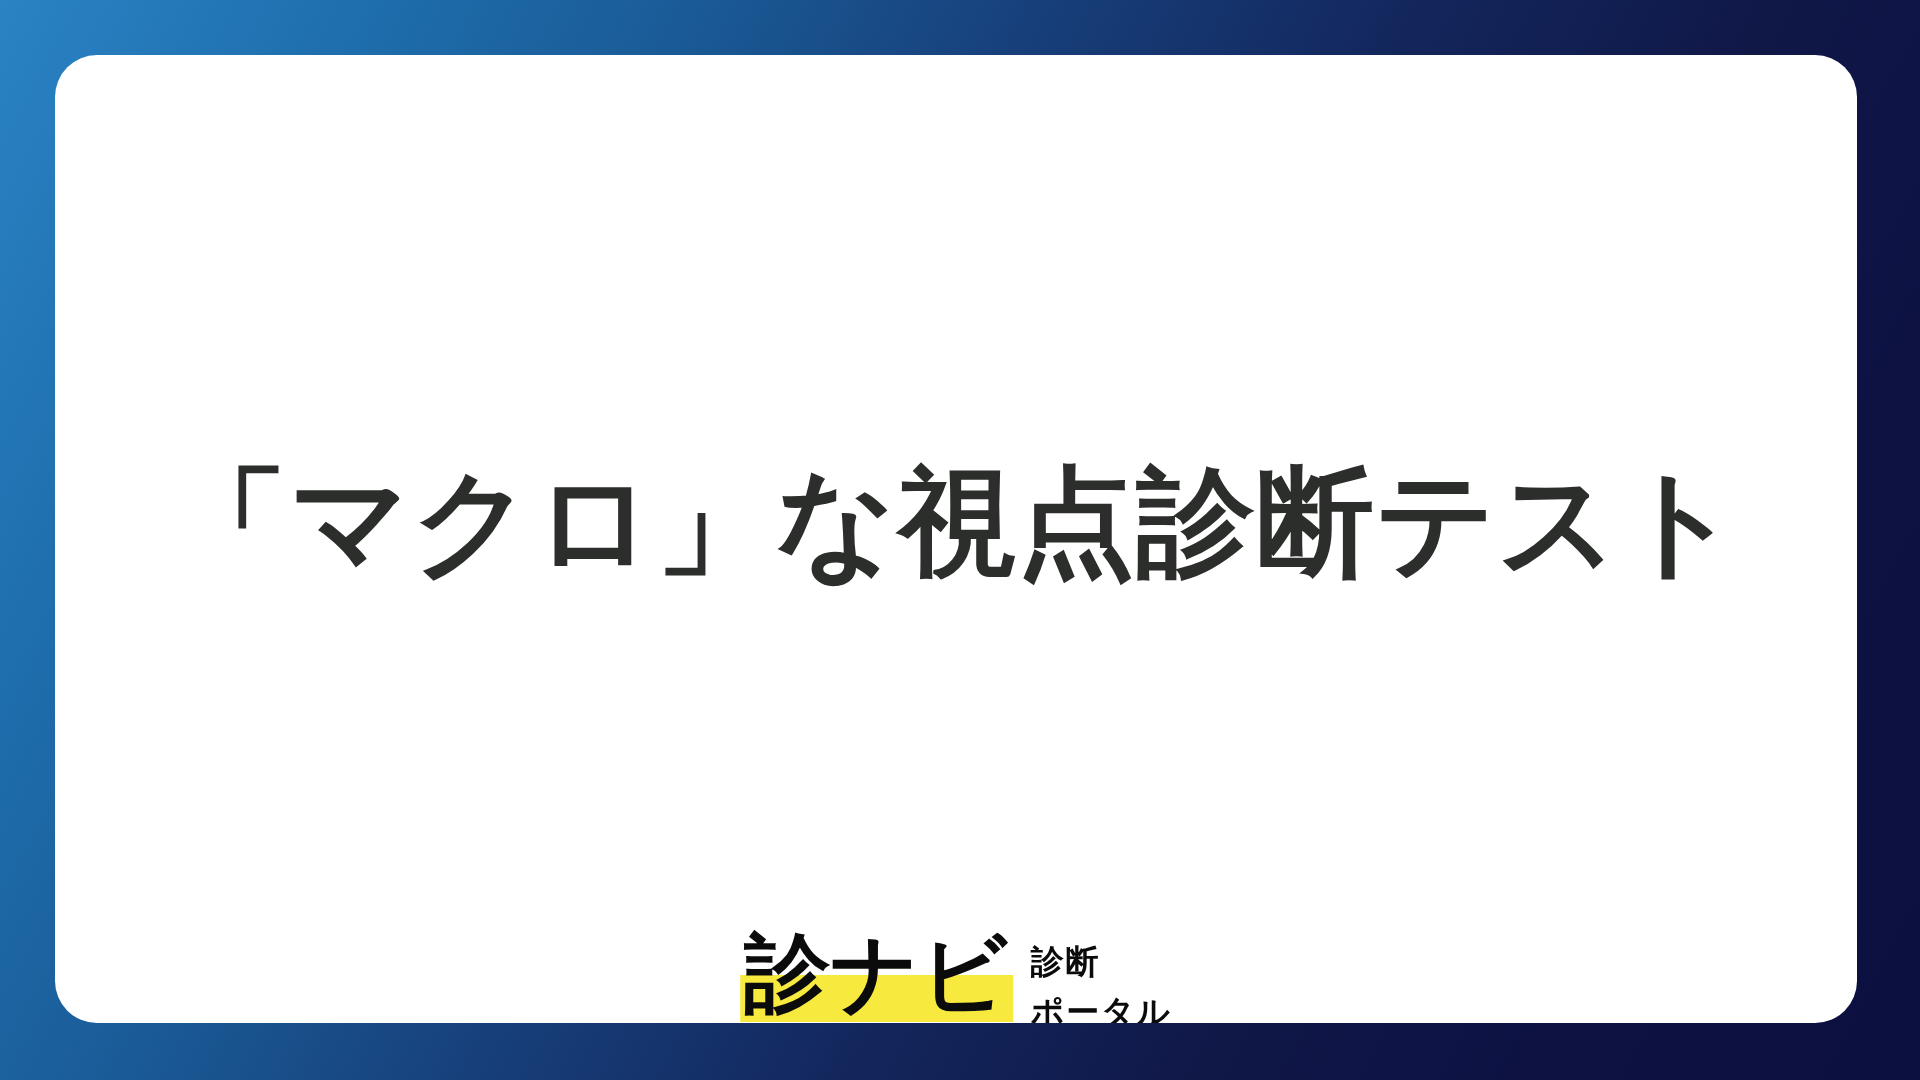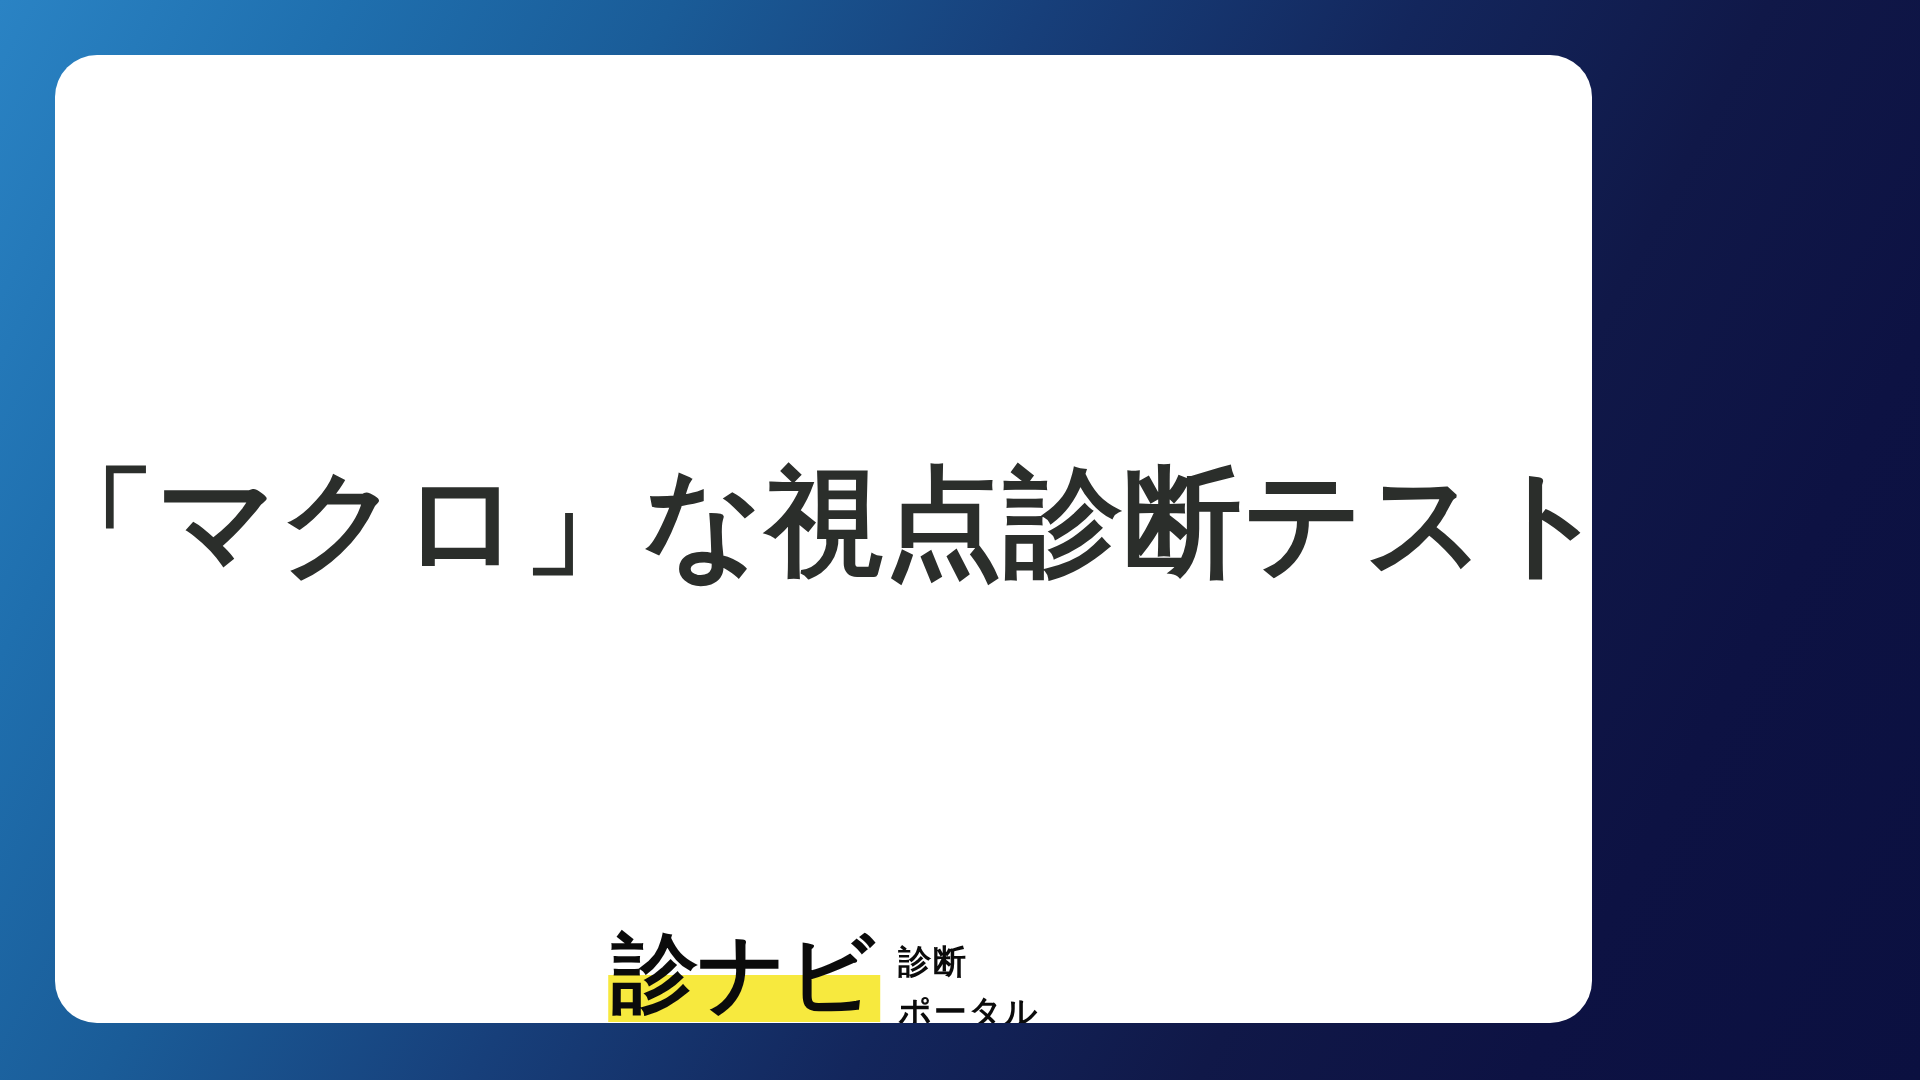"「マクロ」な視点診断テスト" #card { width: 1537px -> 1802px }
